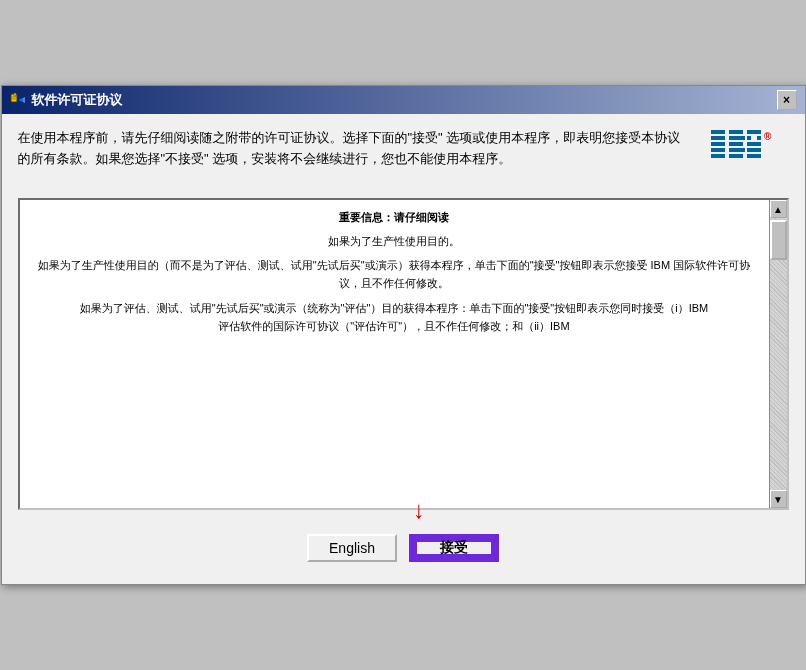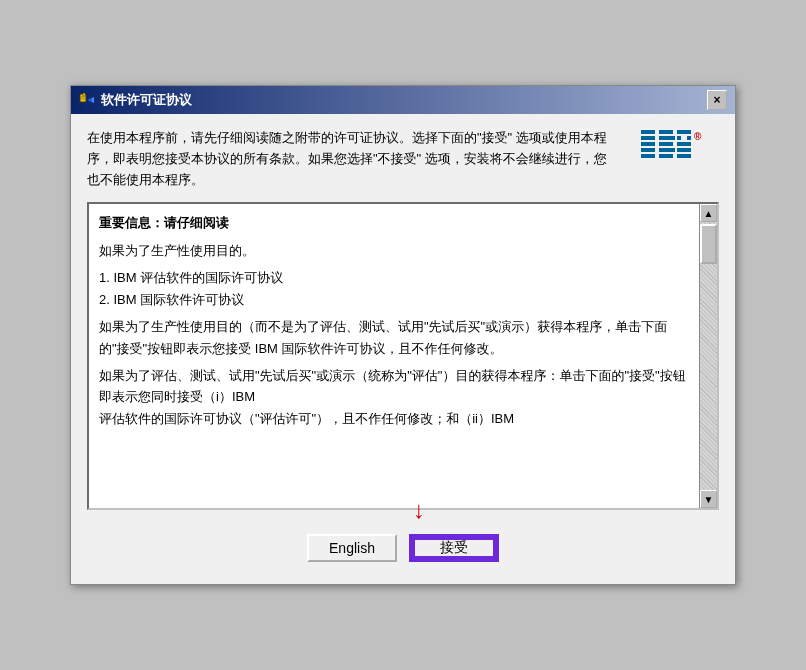"软件许可证协议" .dialog { width: 666px -> 805px }
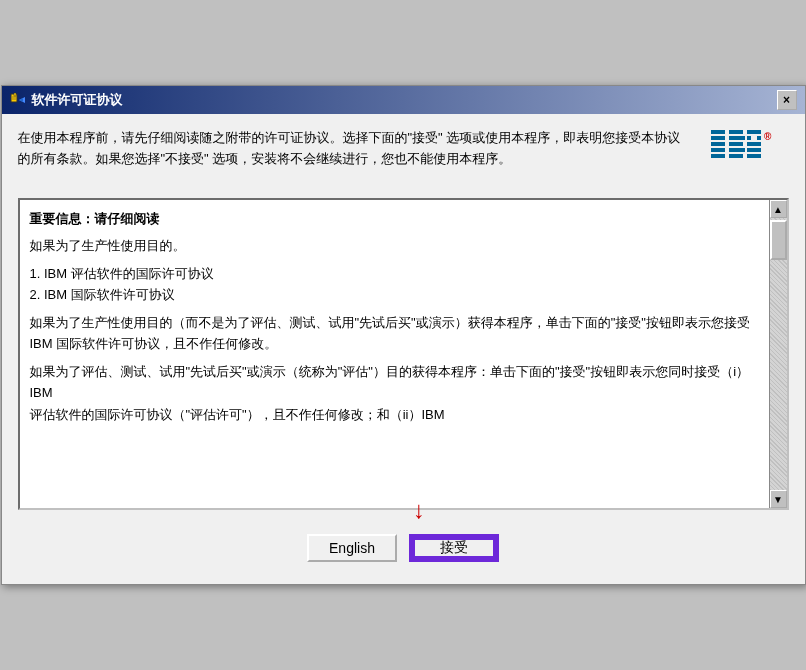"重要信息：请仔细阅读" .scroll-content { font-size: 13px -> 11px; text-align: none -> center }
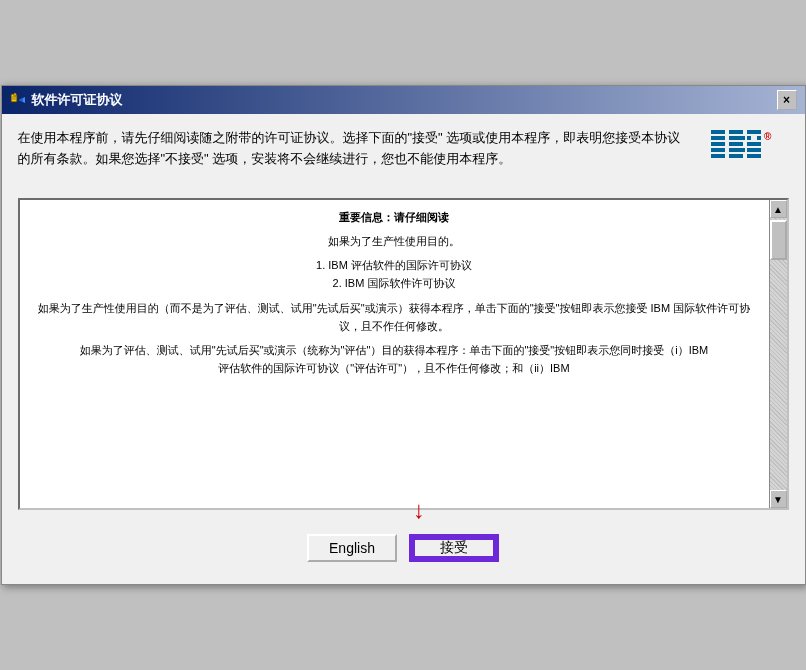"1. IBM 评估软件的国际许可协议" p { html: <p>1. IBM 评估软件的国际许可协议<br>2. IBM 国际软件许可协议</p> -> none }
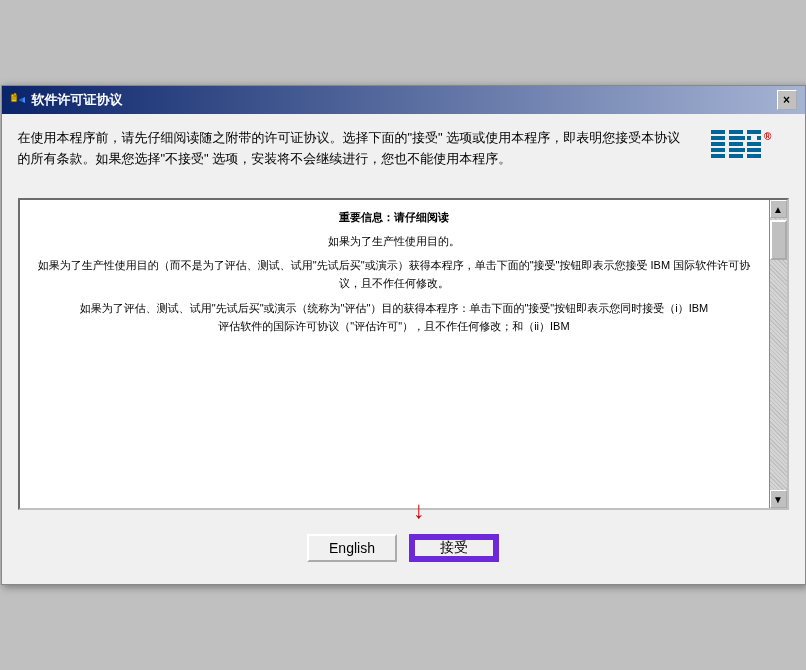"接受" .btn-accept { border: 6px solid #6d28d9 -> 8px solid #6d28d9; font-weight: normal -> bold }
